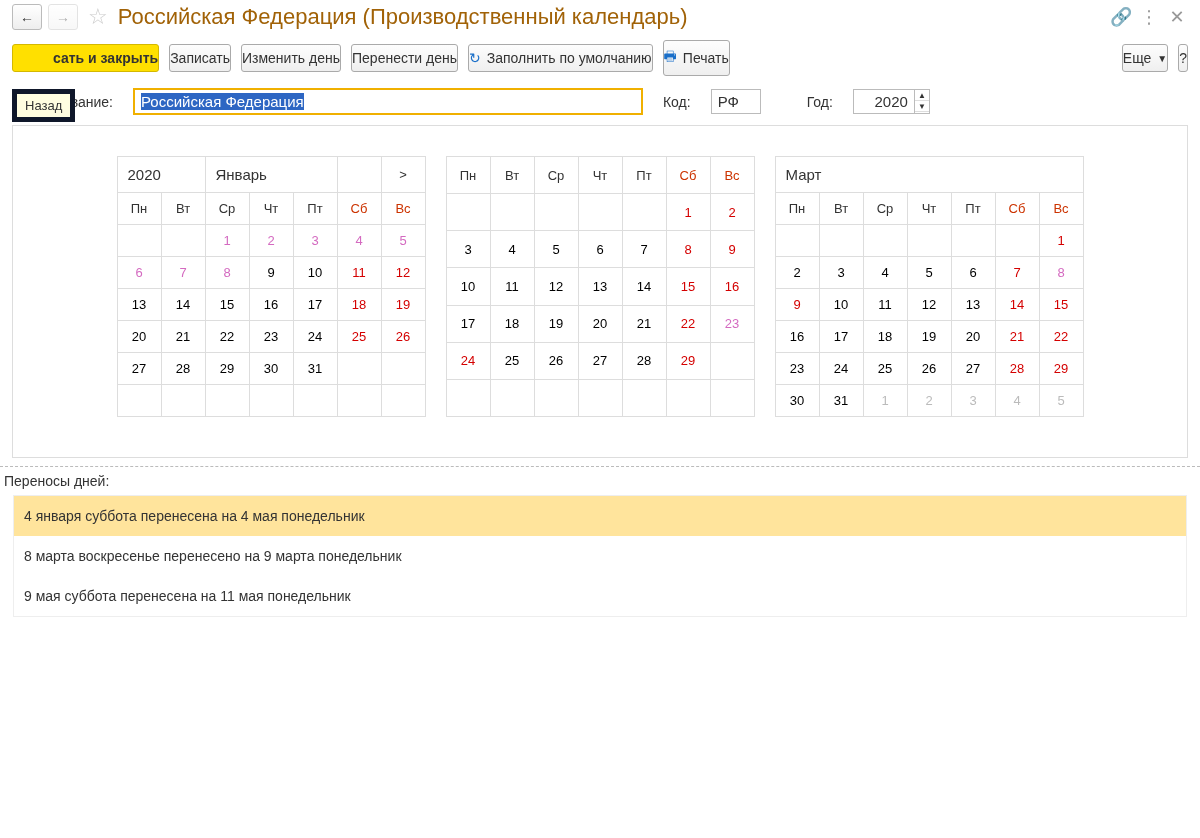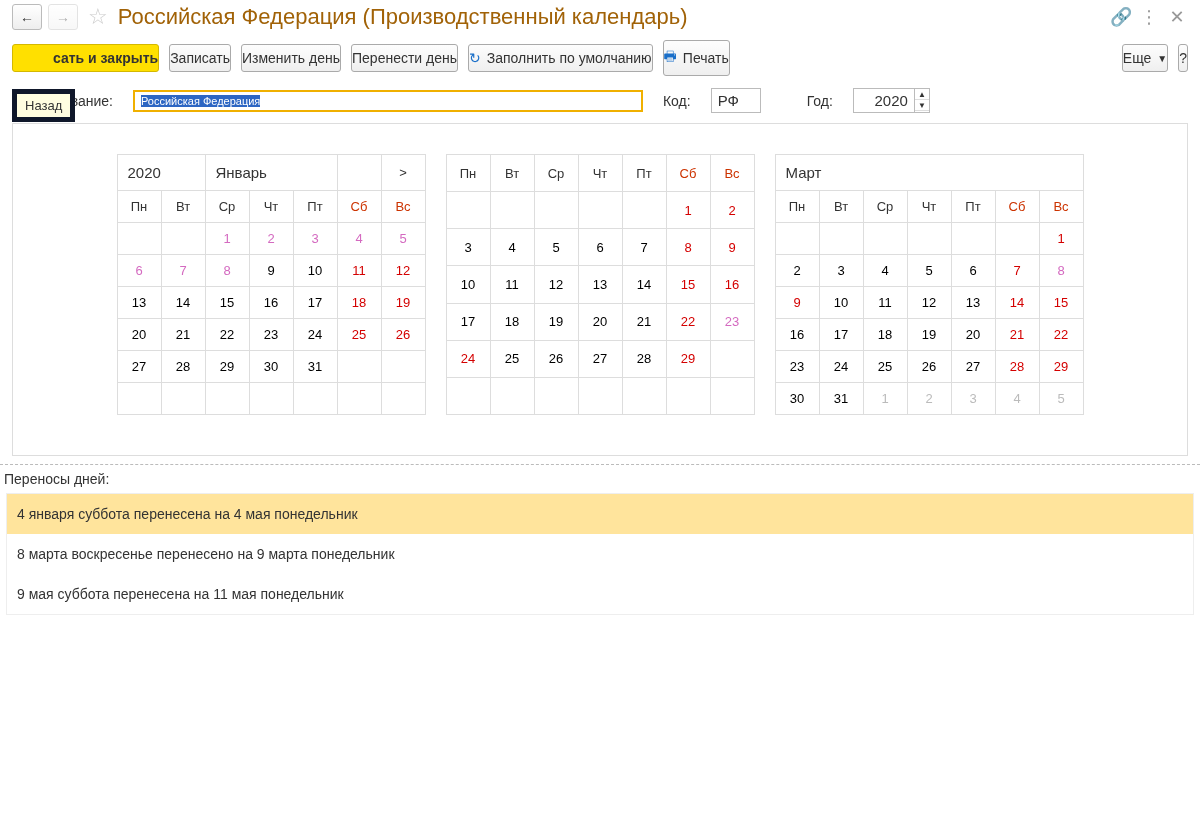"Российская Федерация" .name-input { font-size: 11px -> 15px }
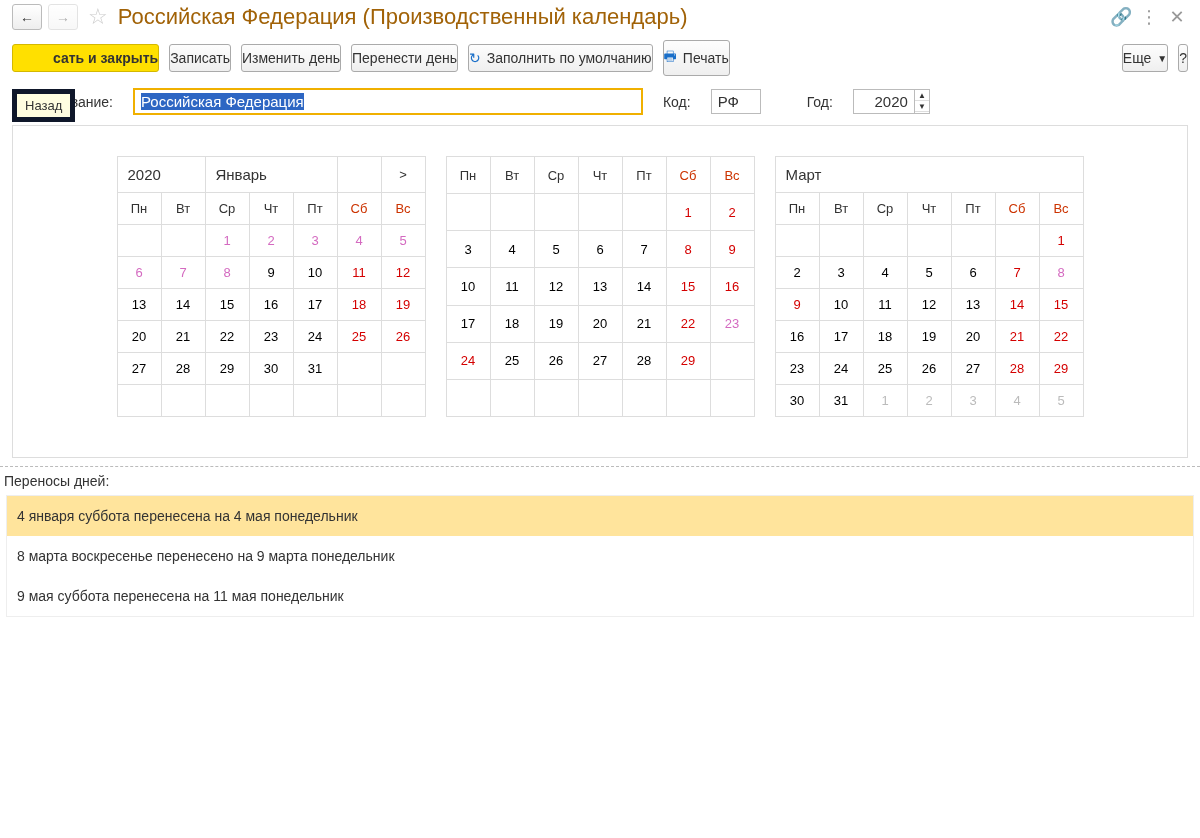"4 января суббота перенесена на" .transfers { margin: 0 6px -> 0 13px }
